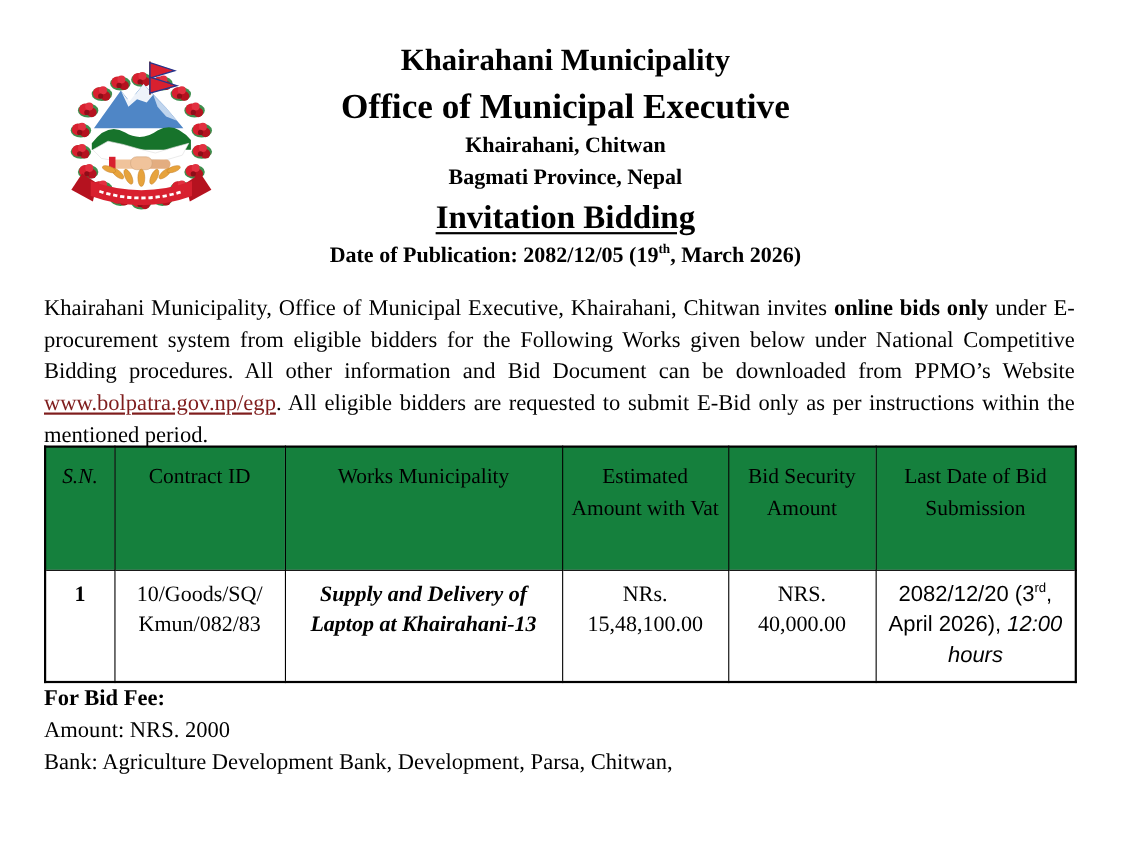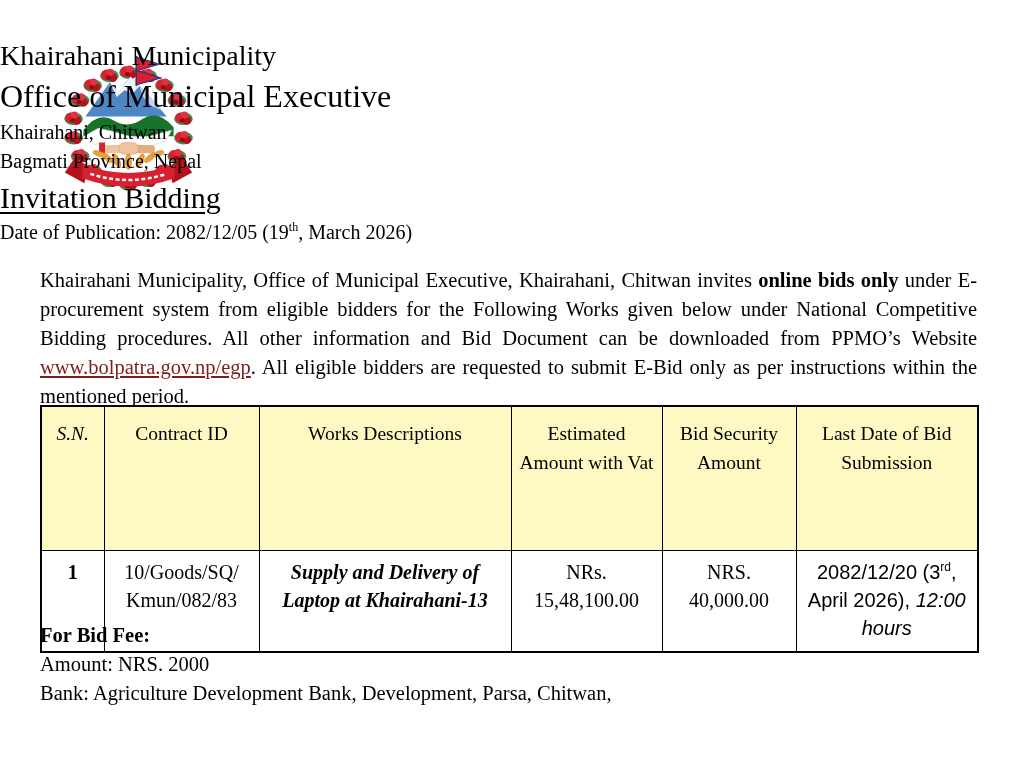"Khairahani Municipality" .center-line { font-weight: normal -> bold; text-align: left -> center }
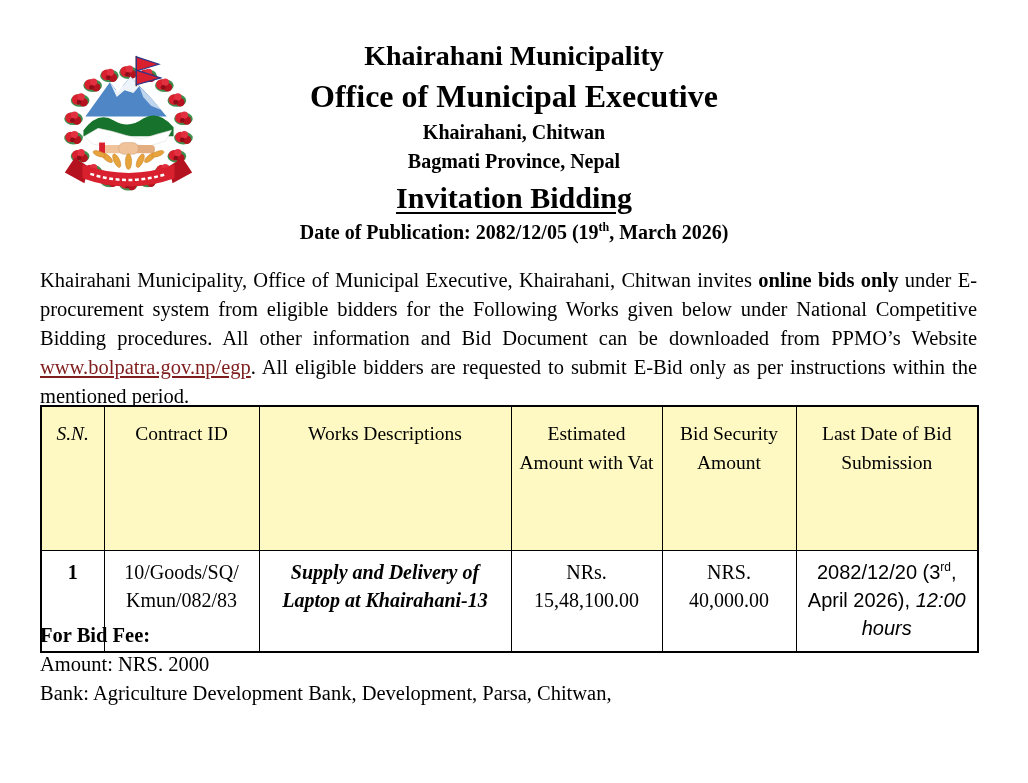"S.N." table.bids th { background: #fef9c3 -> #15803d; height: 144px -> 112px }
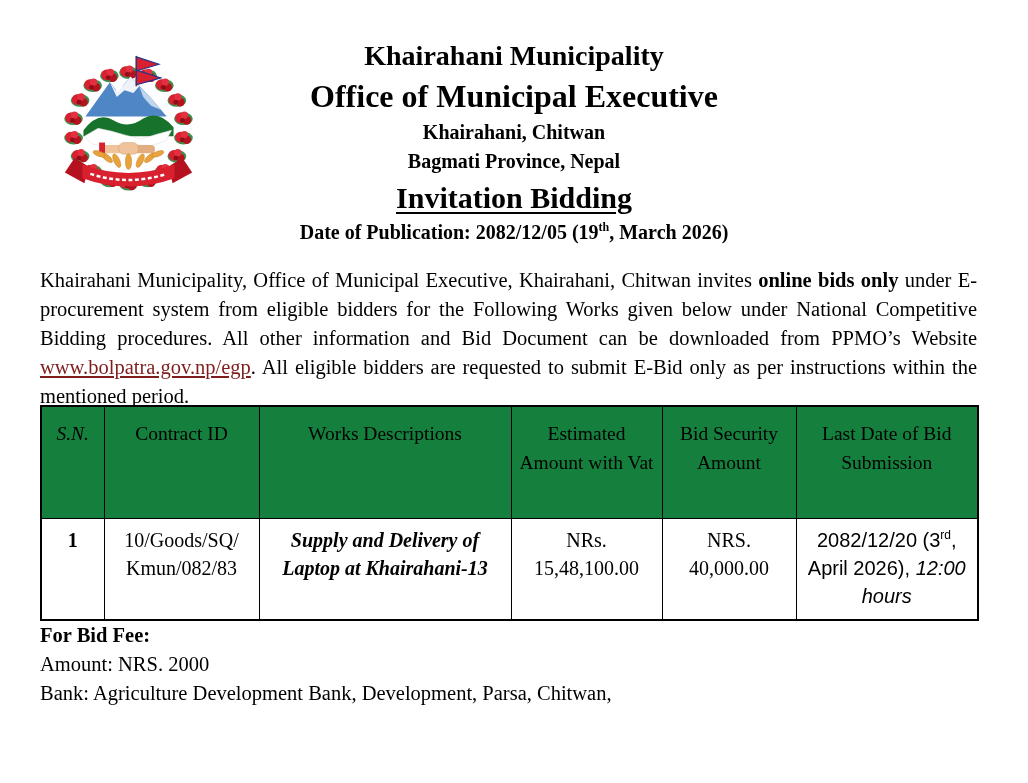"Works Descriptions" th.col-works { text: Descriptions -> Municipality }
